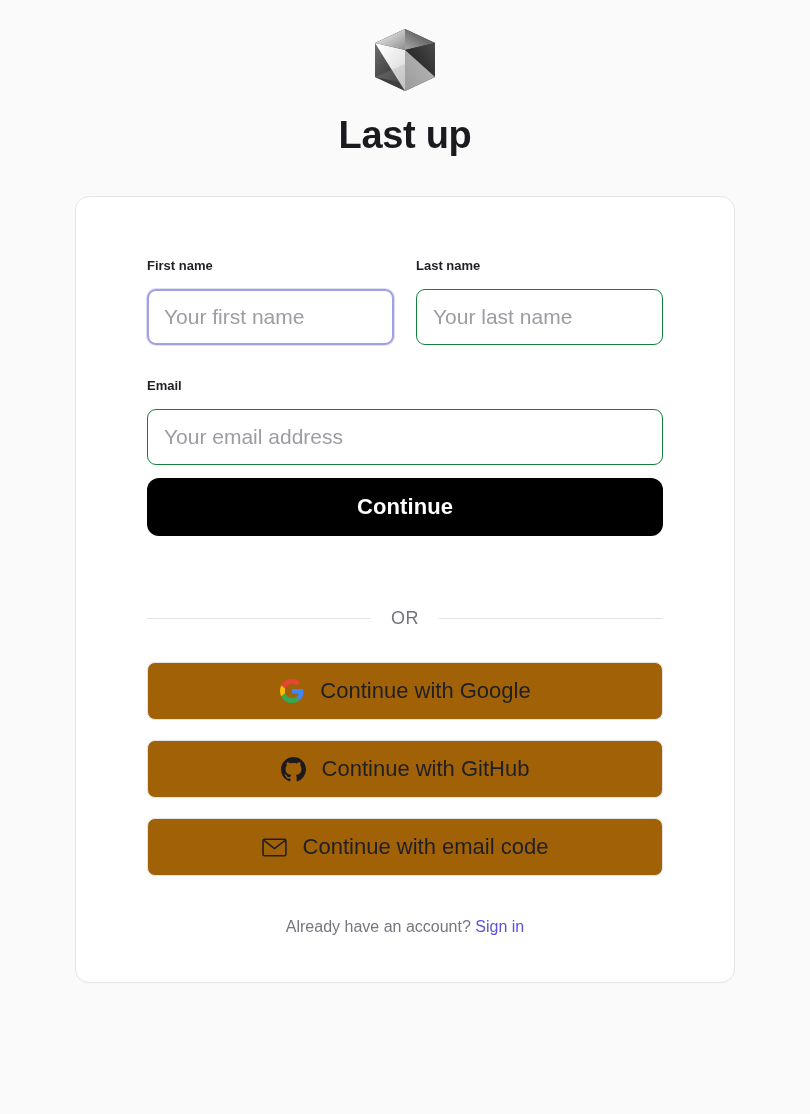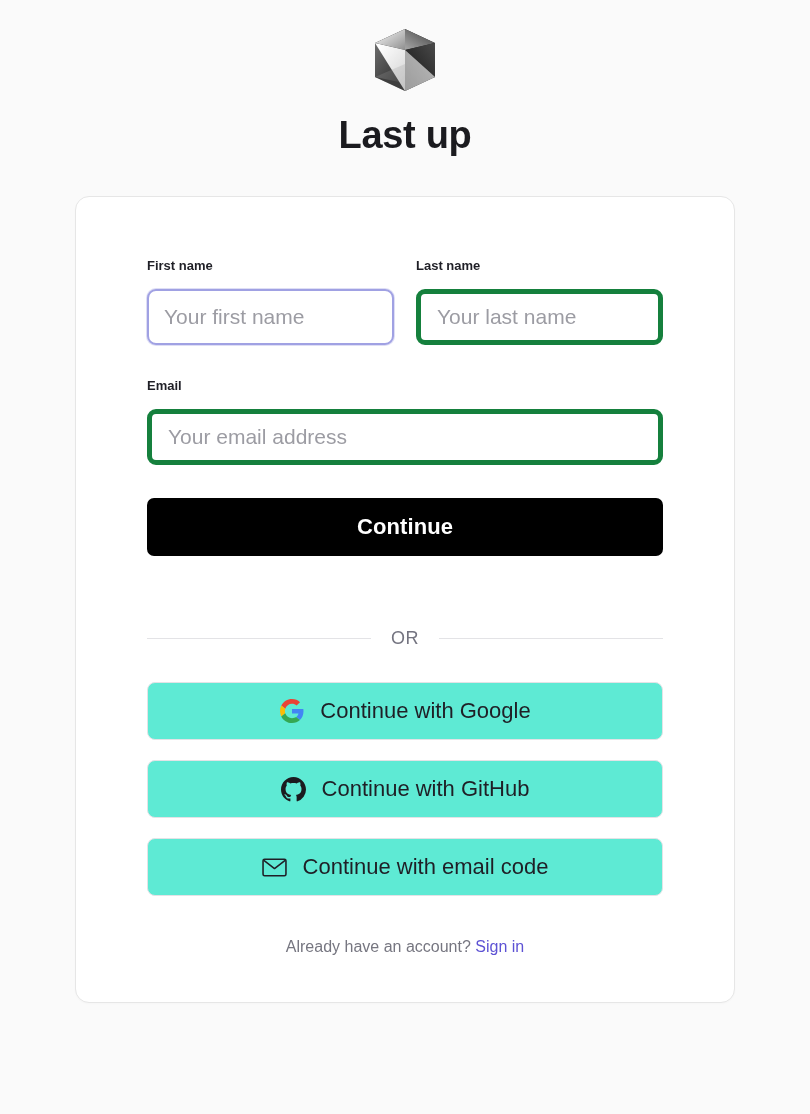"Your last name" .text-input { border: 5px solid #15803d -> 1px solid #15803d }
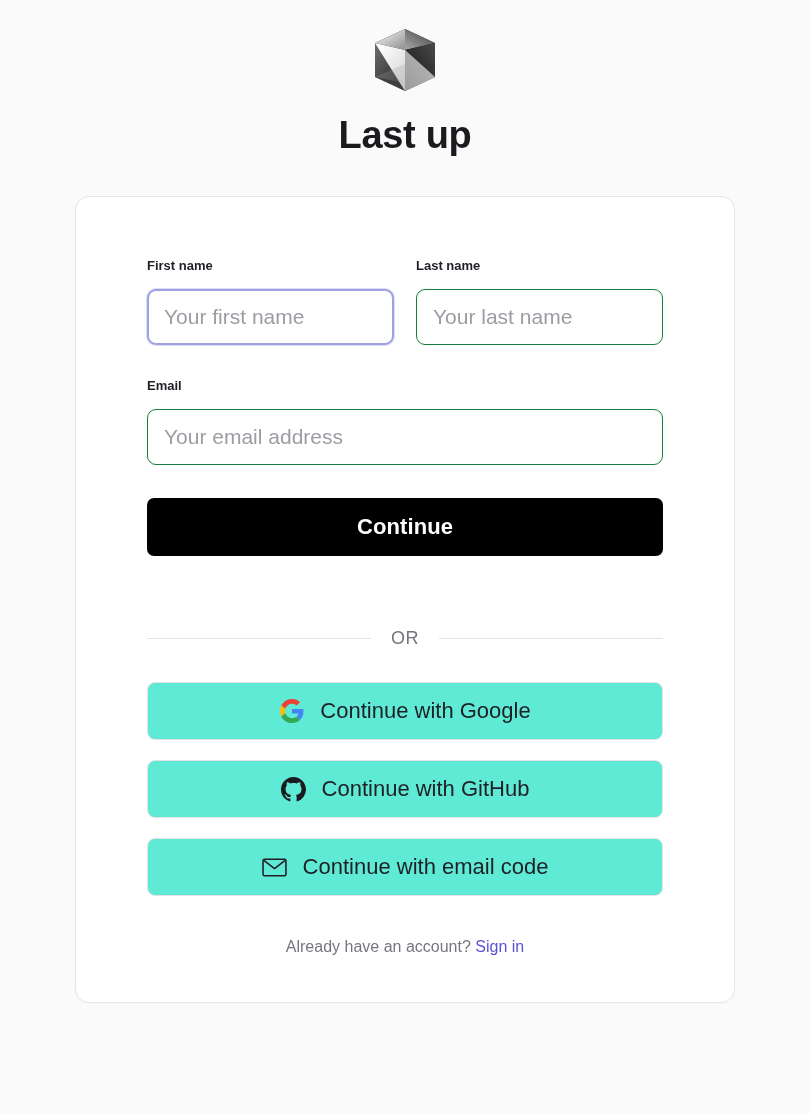"Continue" .primary-button { border-radius: 7px -> 12px; margin-top: 33px -> 13px }
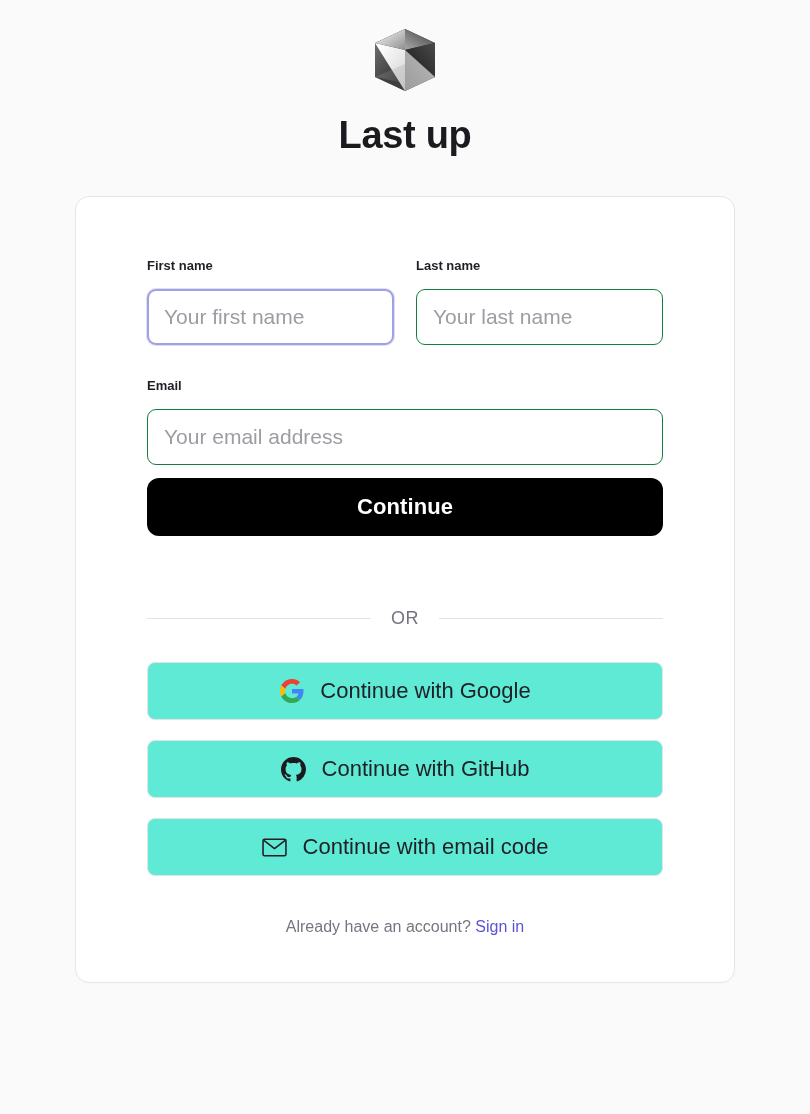"Continue with Google" .social-button { background: #5eead4 -> #a16207 }
